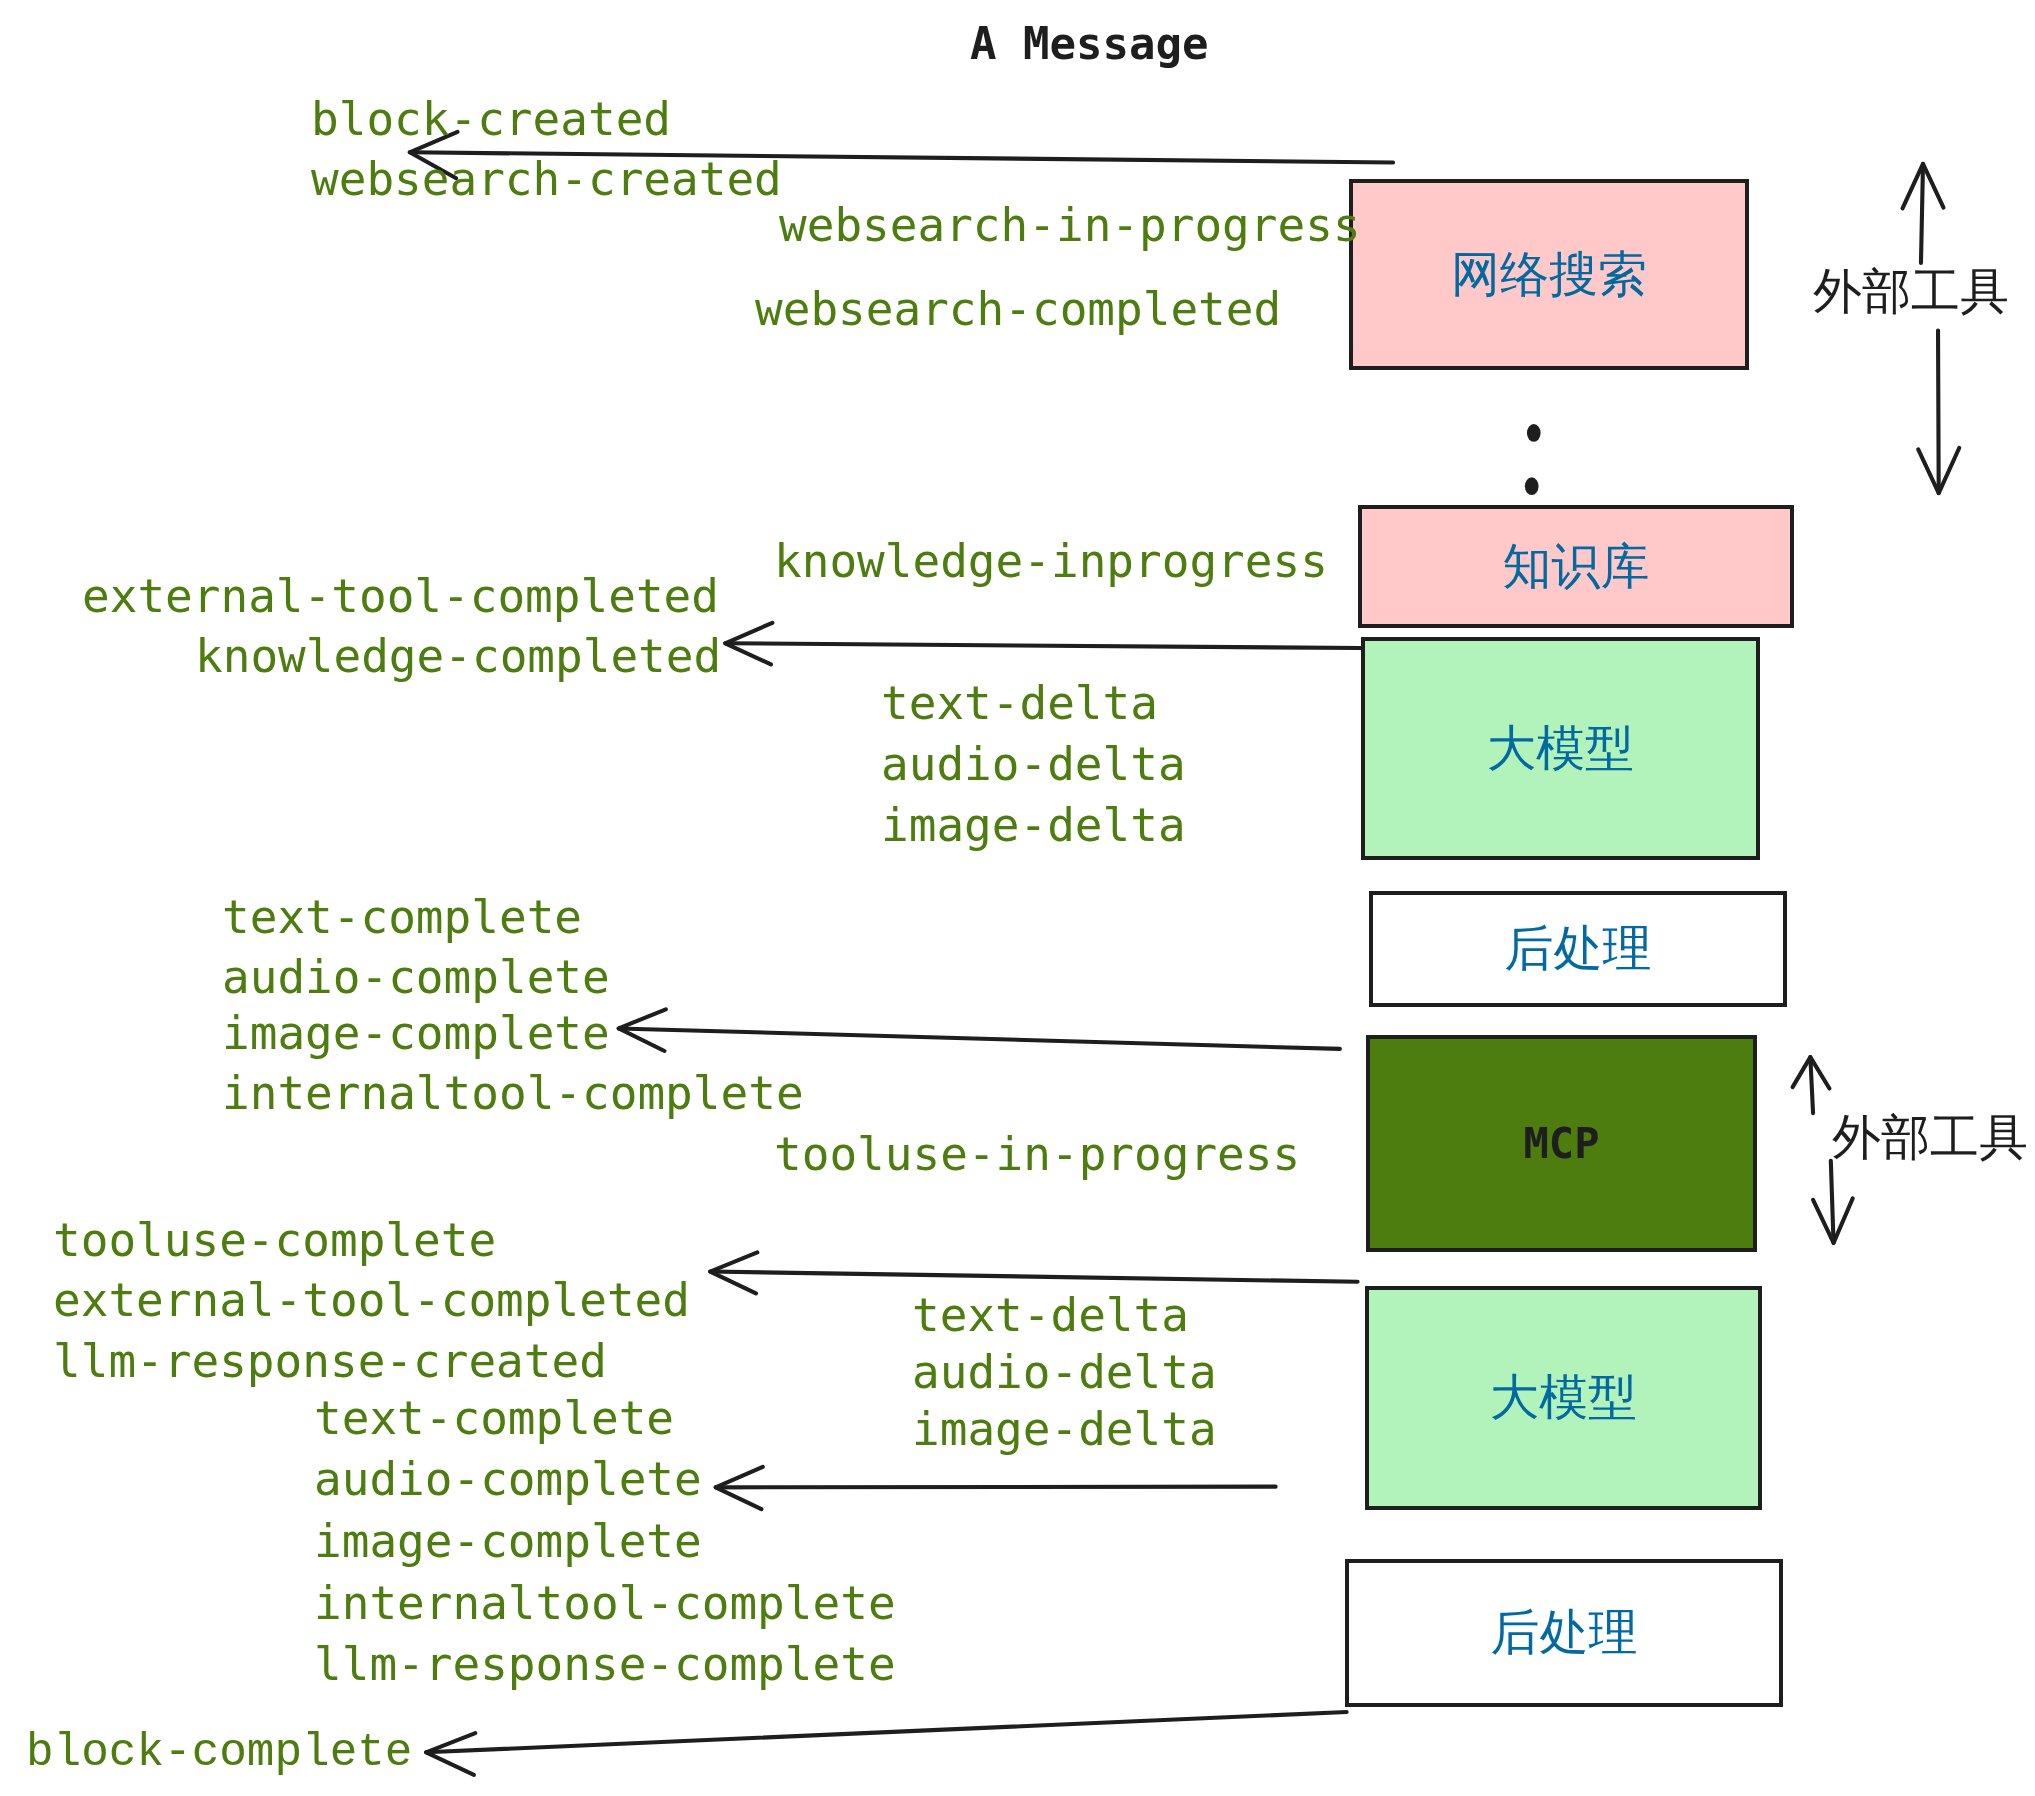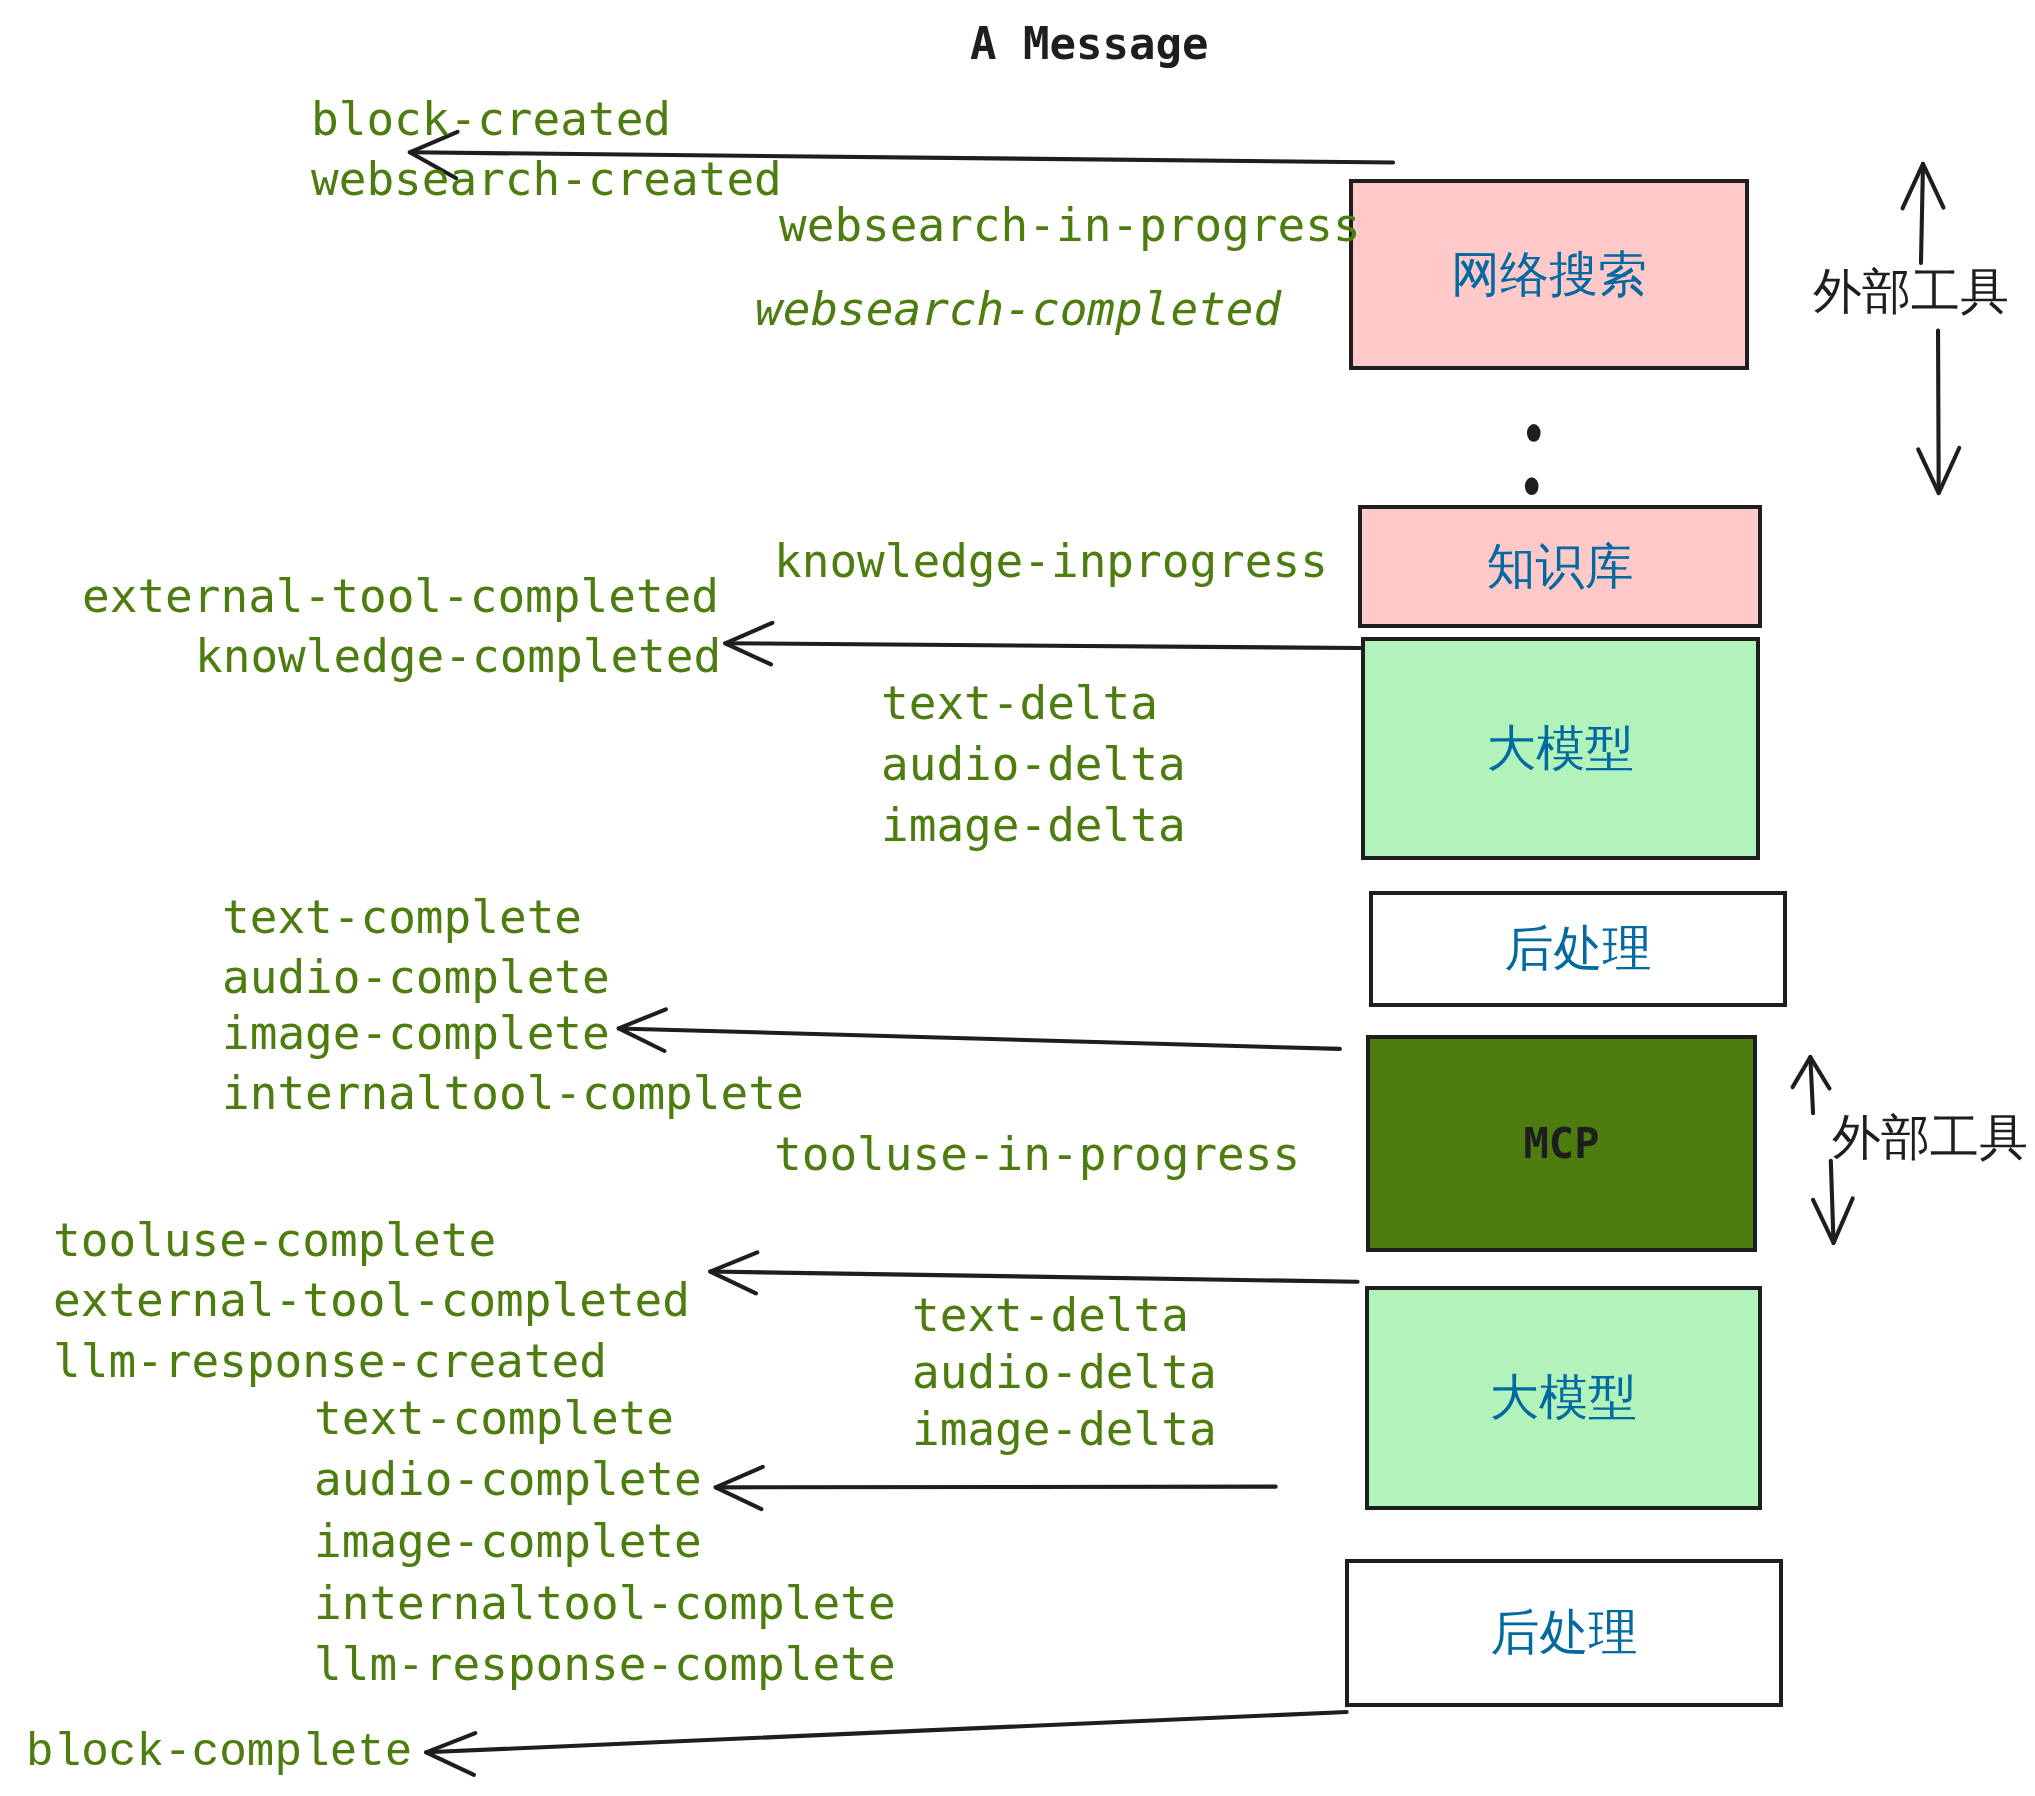"websearch-completed" div.ev { font-style: italic -> none }
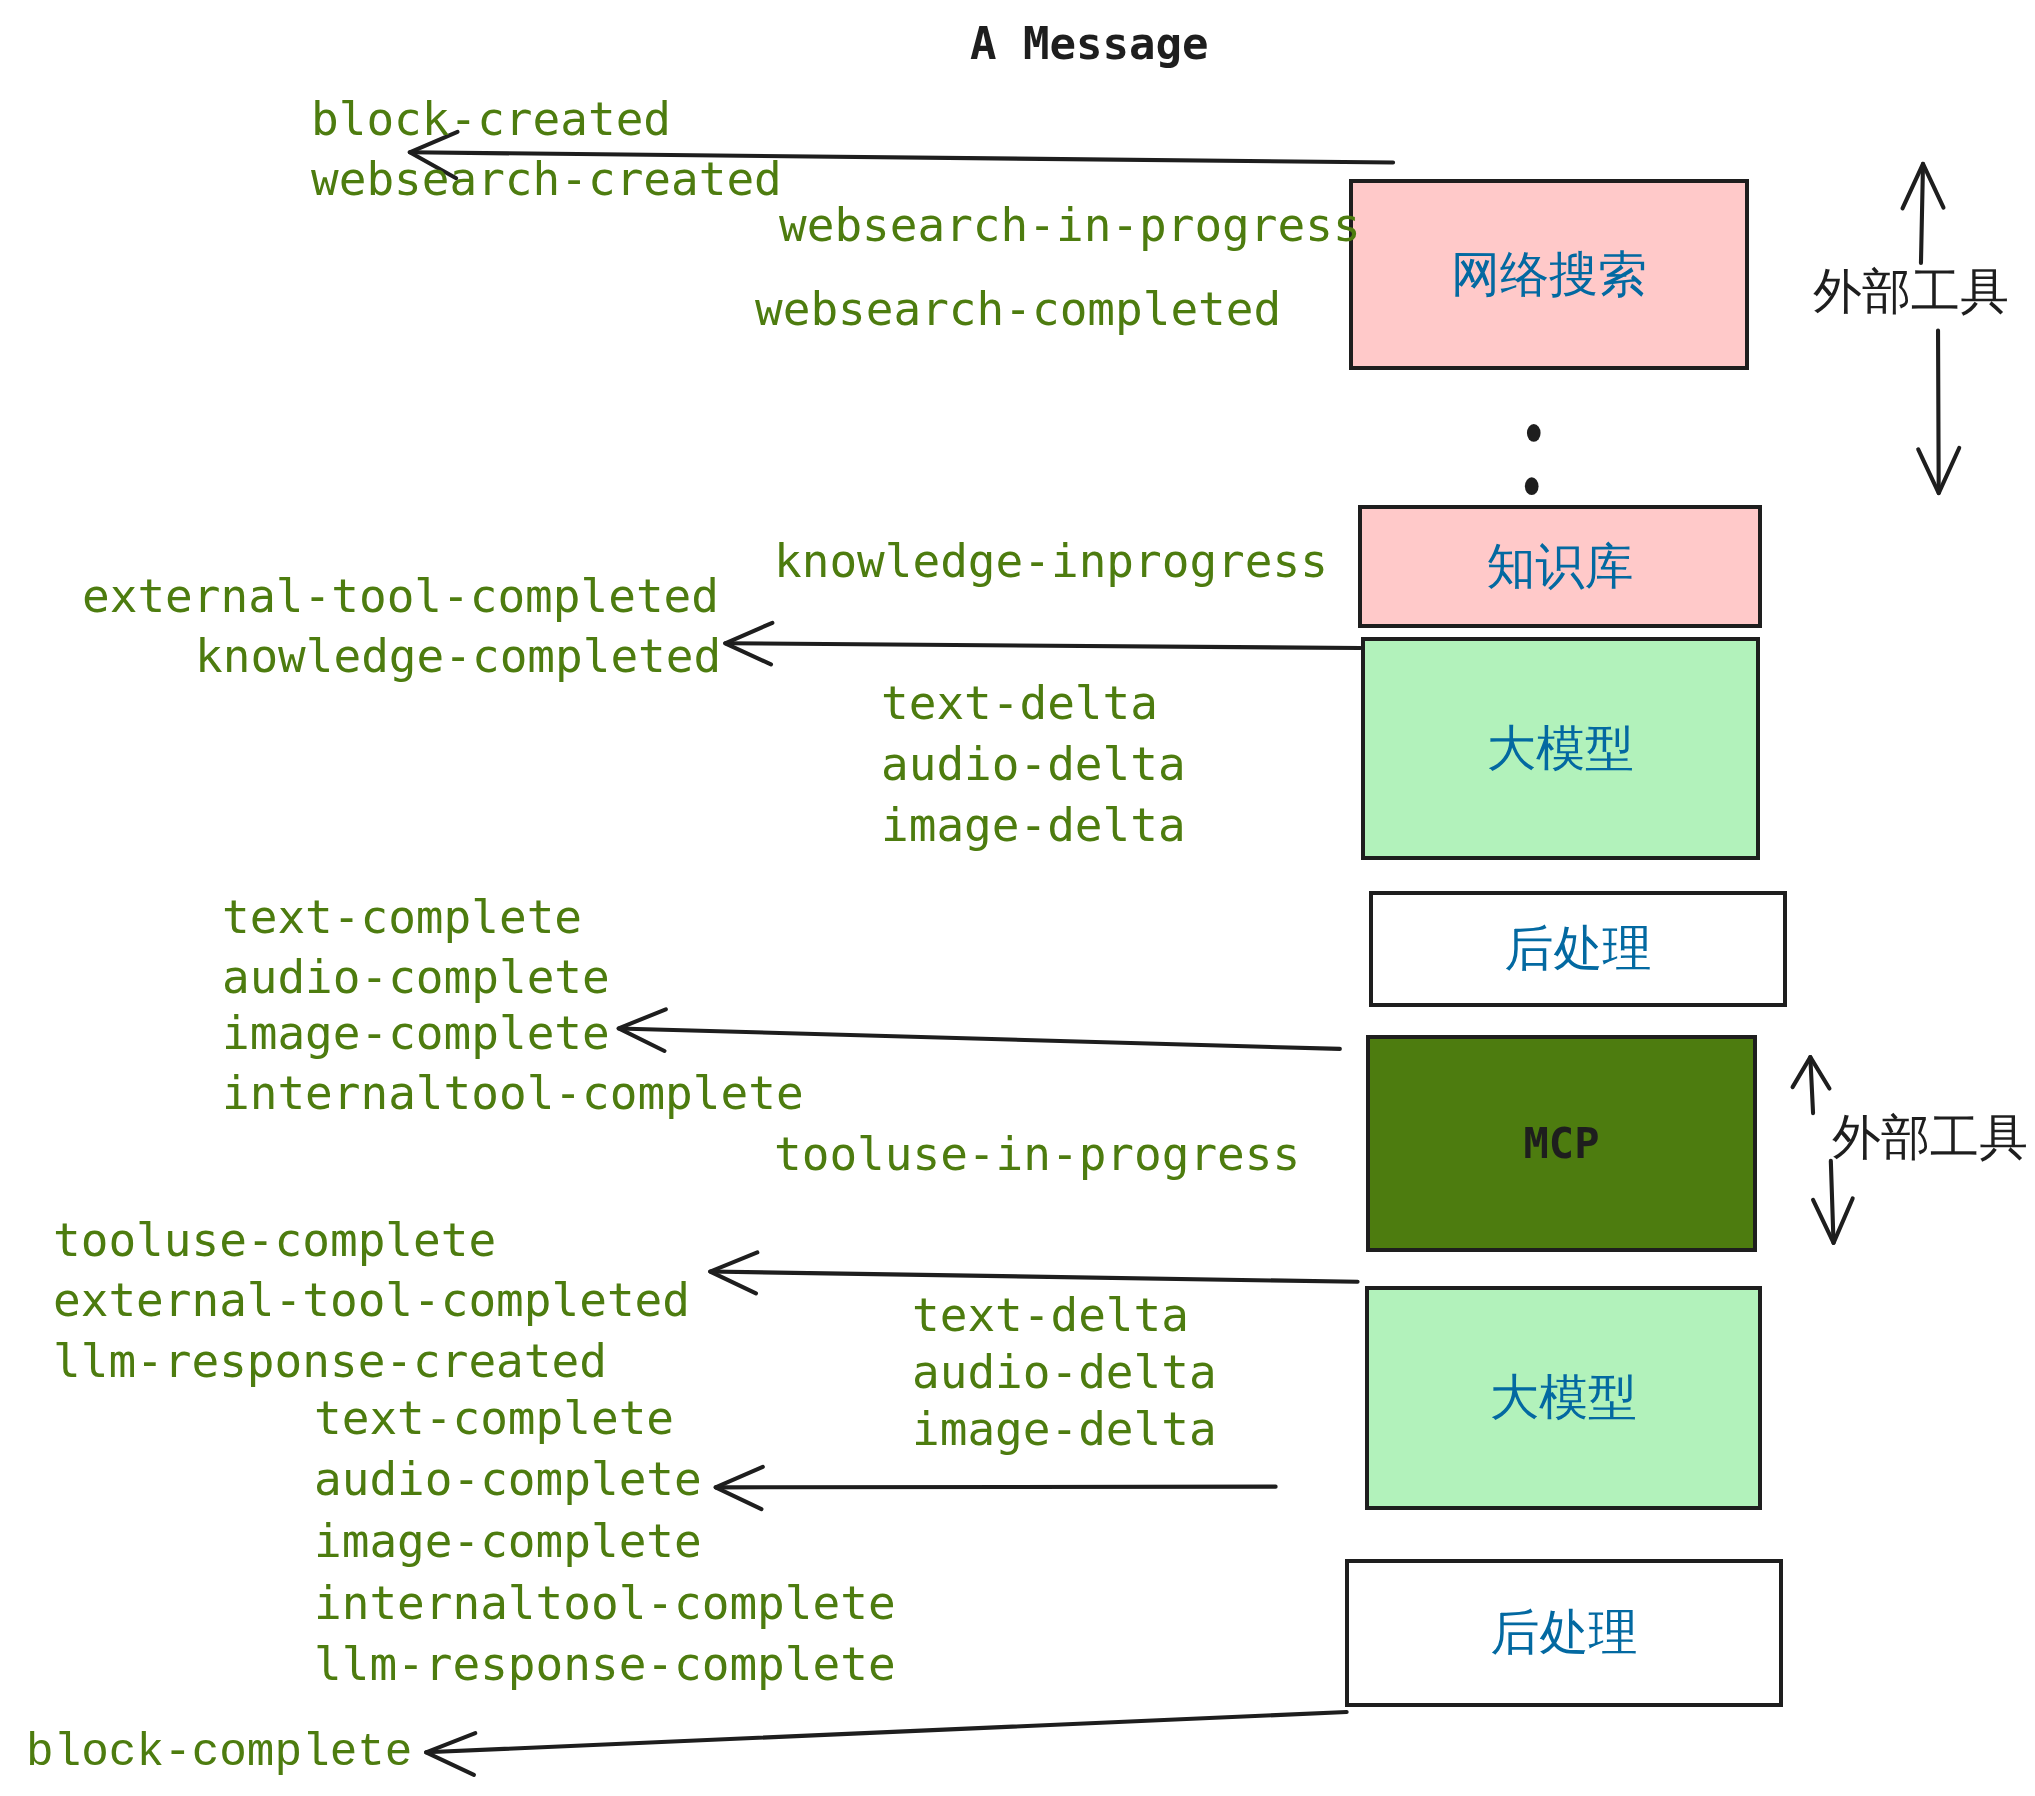"知识库" div.box { width: 404px -> 436px }
